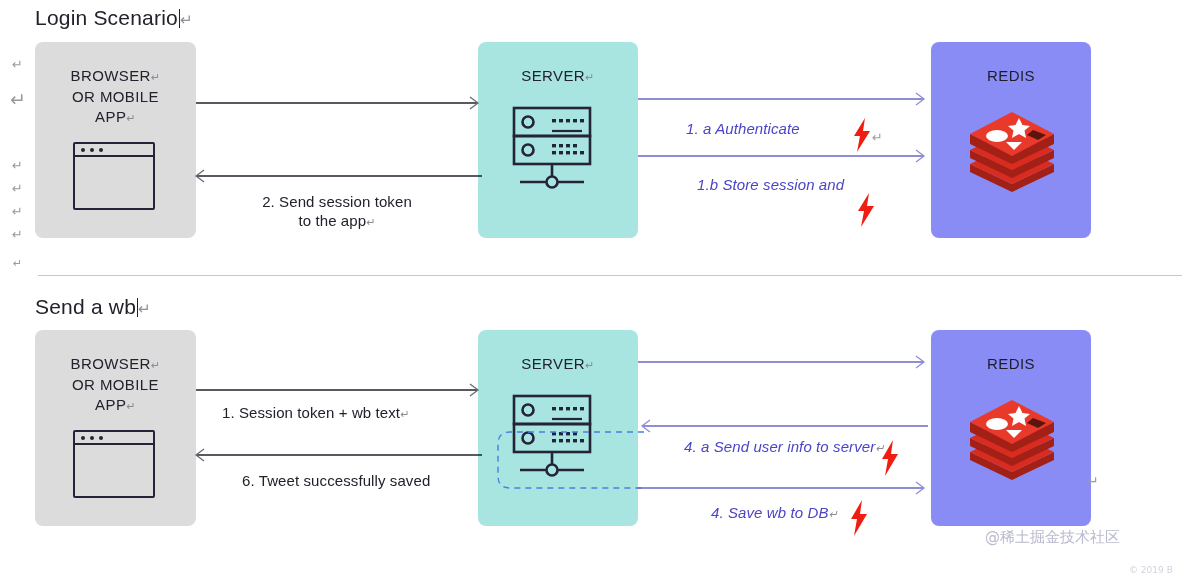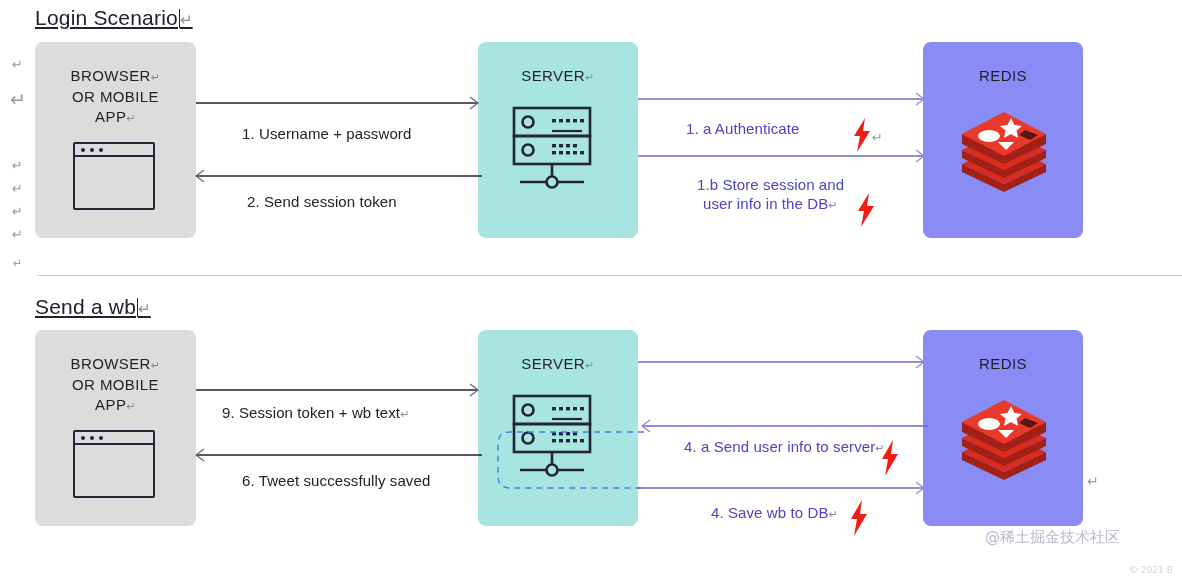"Login Scenario↵" .section-title { text-decoration: underline -> none }
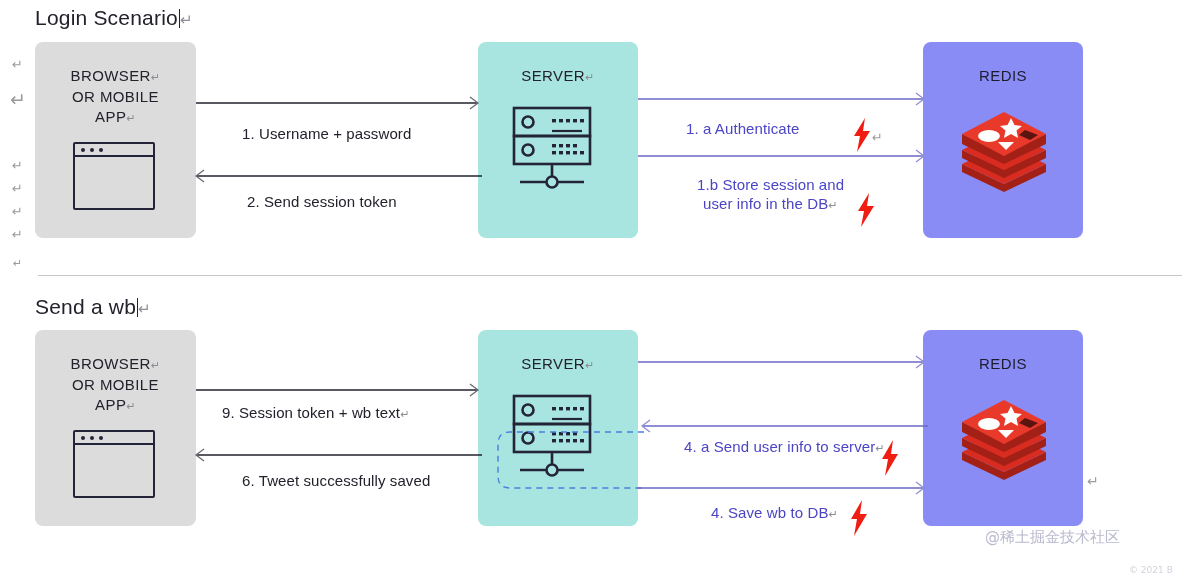"REDIS" .node-redis { margin-left: none -> 8px }
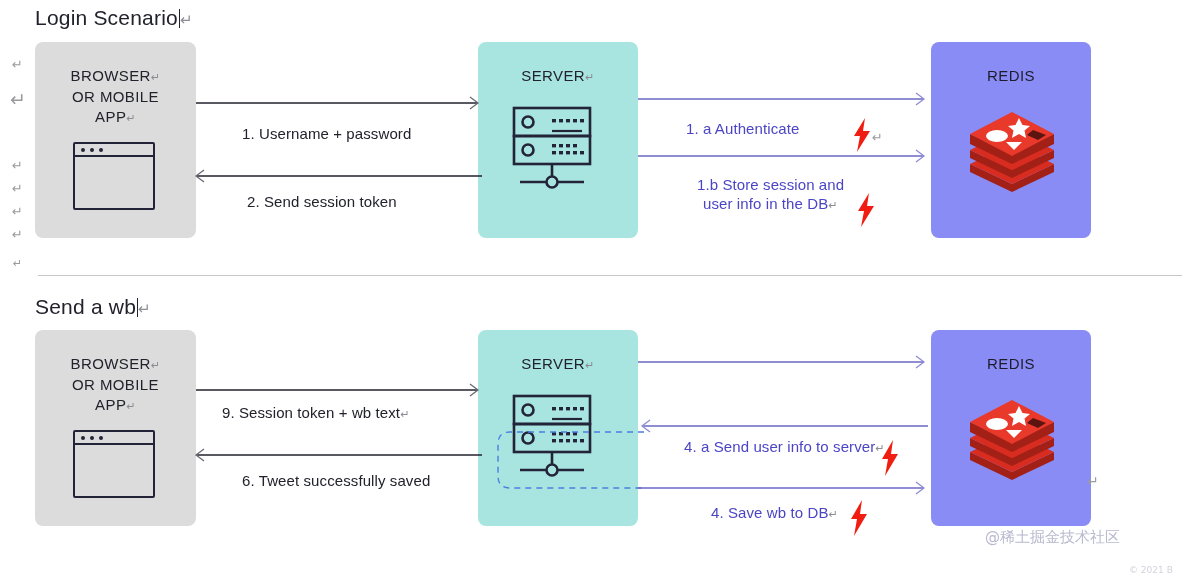"1. Username + password" div.arrow-label { html: <div> <span>1. Username + password</span> </div> -> none }
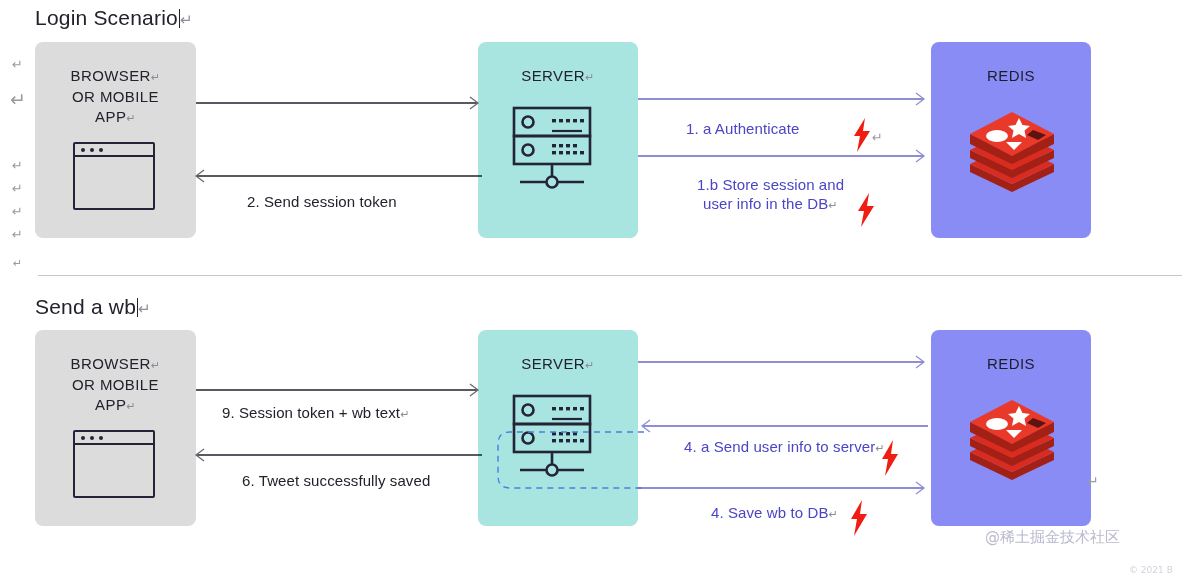"1. a Authenticate" .arrow-label.purple { font-style: none -> italic }
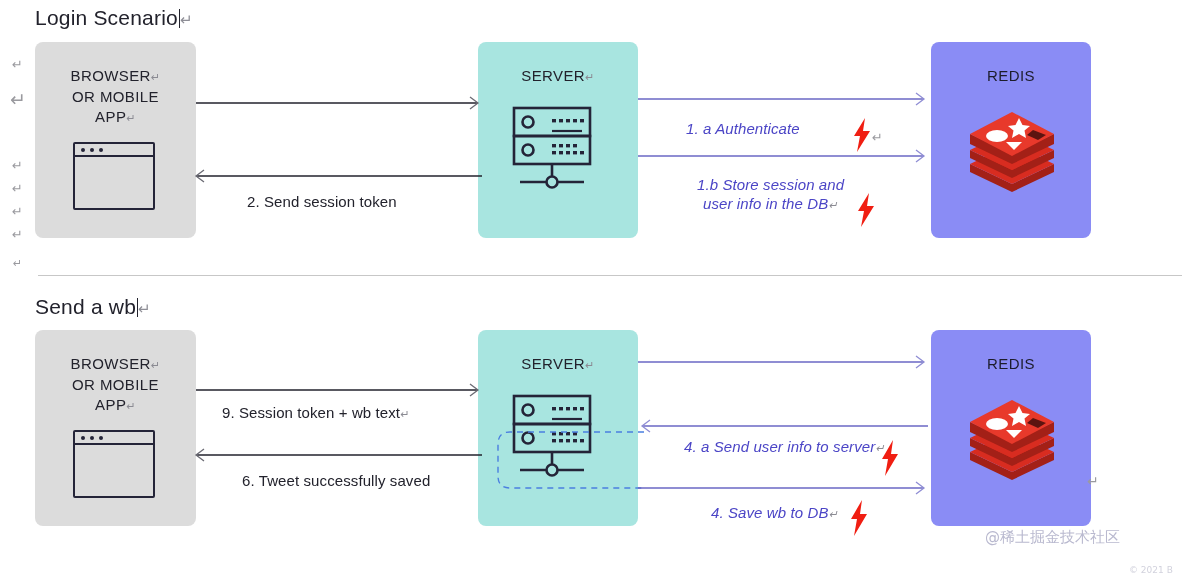"2. Send session token" div.arrow-label { text-align: left -> center }
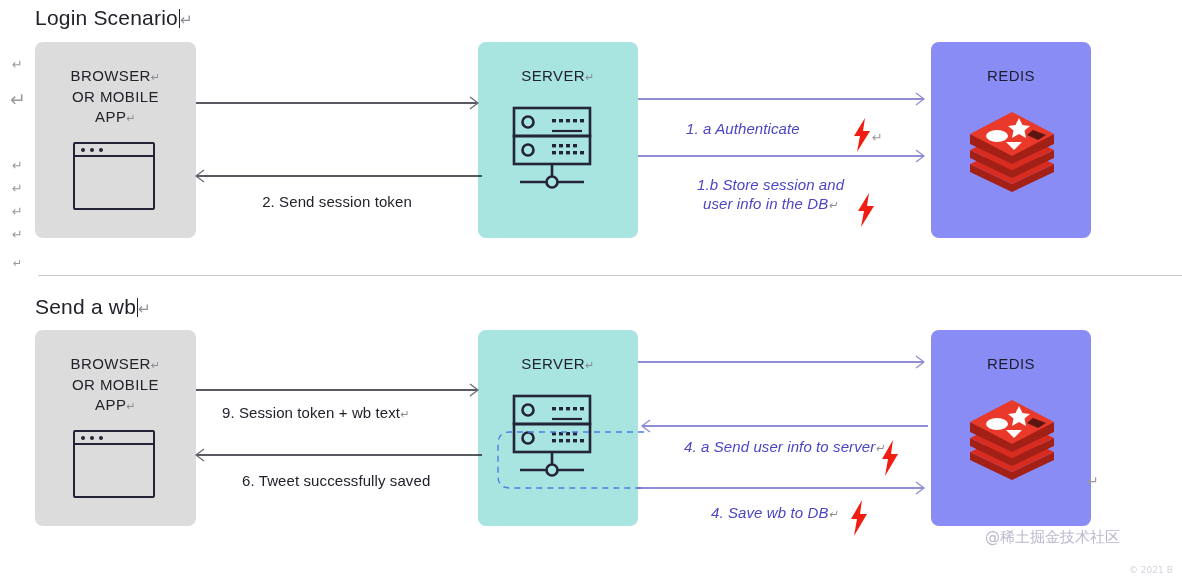"user info in the DB↵" div { html: <div><span>user info in the DB</span><span>↵</span></div> -> none }
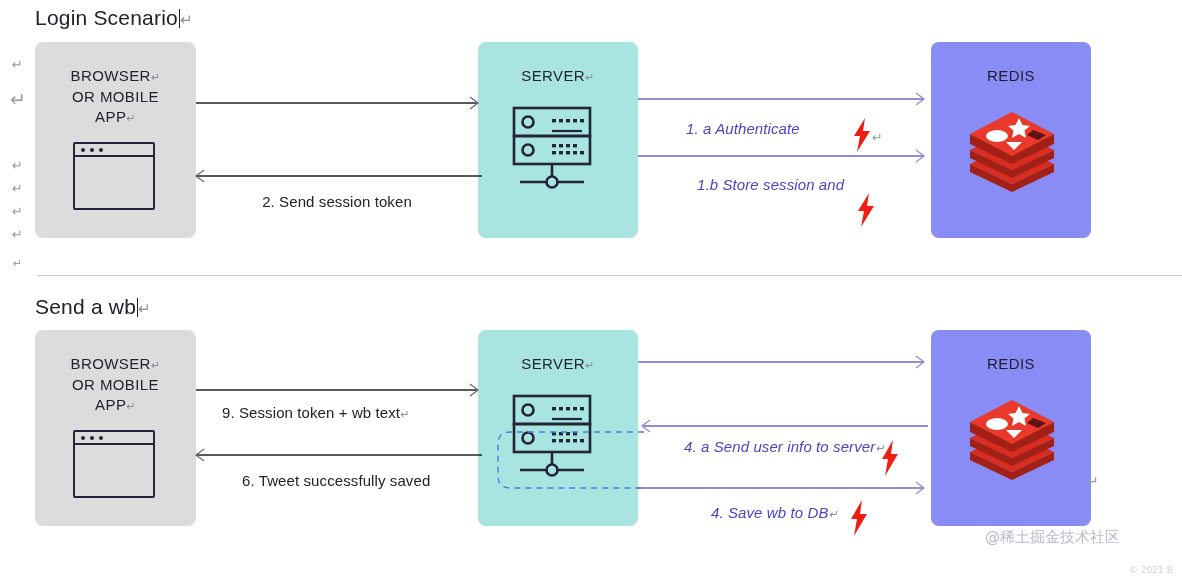"to the app↵" div { html: none -> <div><span>to the app</span><span>↵</span></div> }
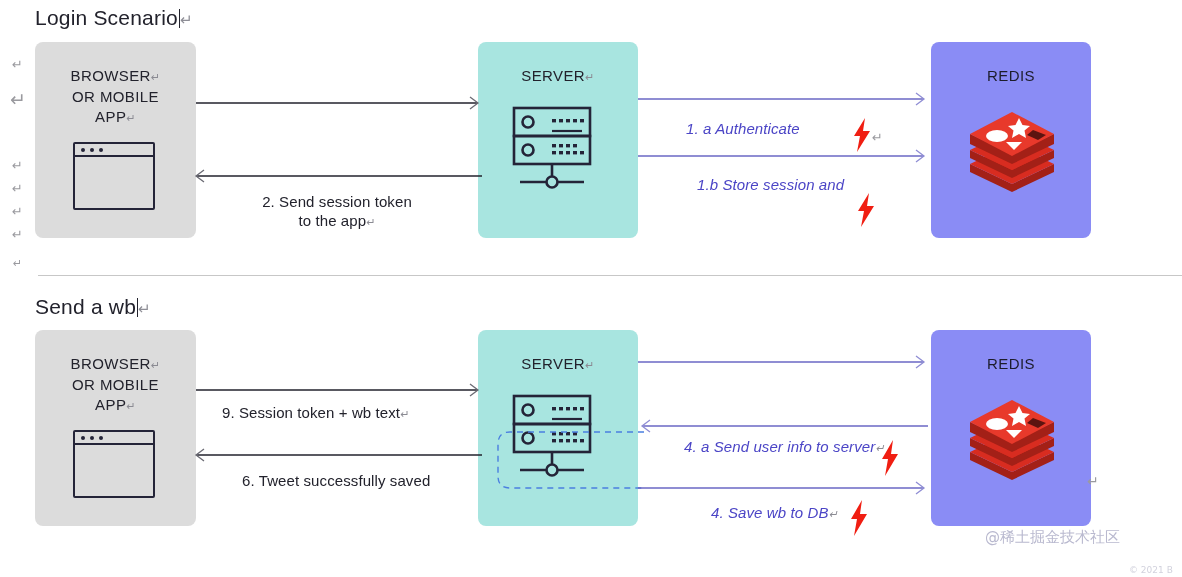"9. Session token + wb" span { text: 9 -> 1 }
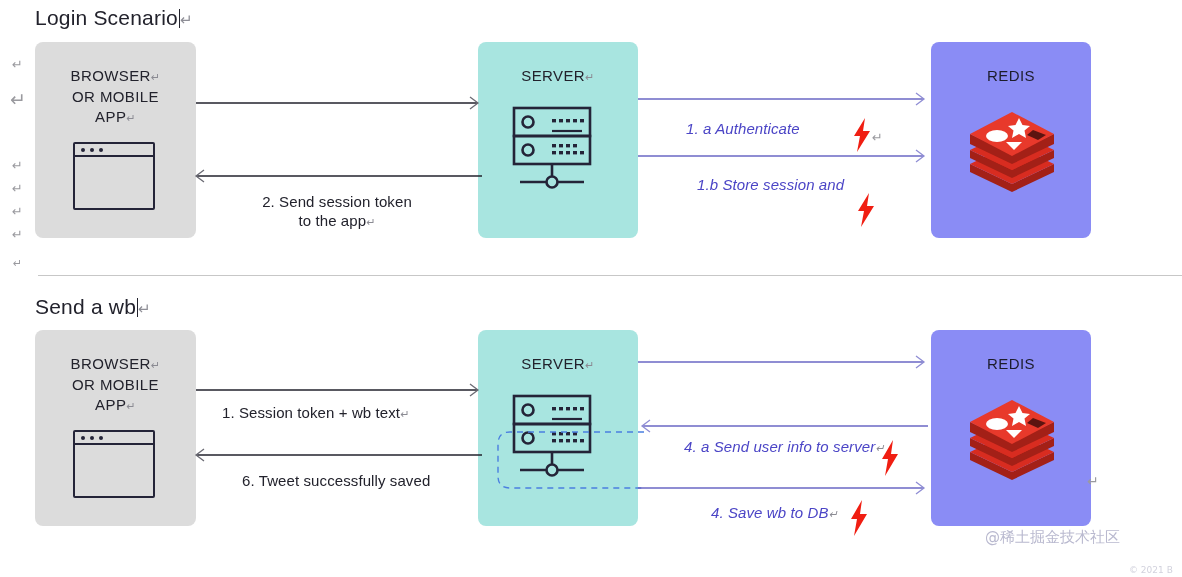"© 2021 B" div.watermark { text: 2021 -> 2019 }
